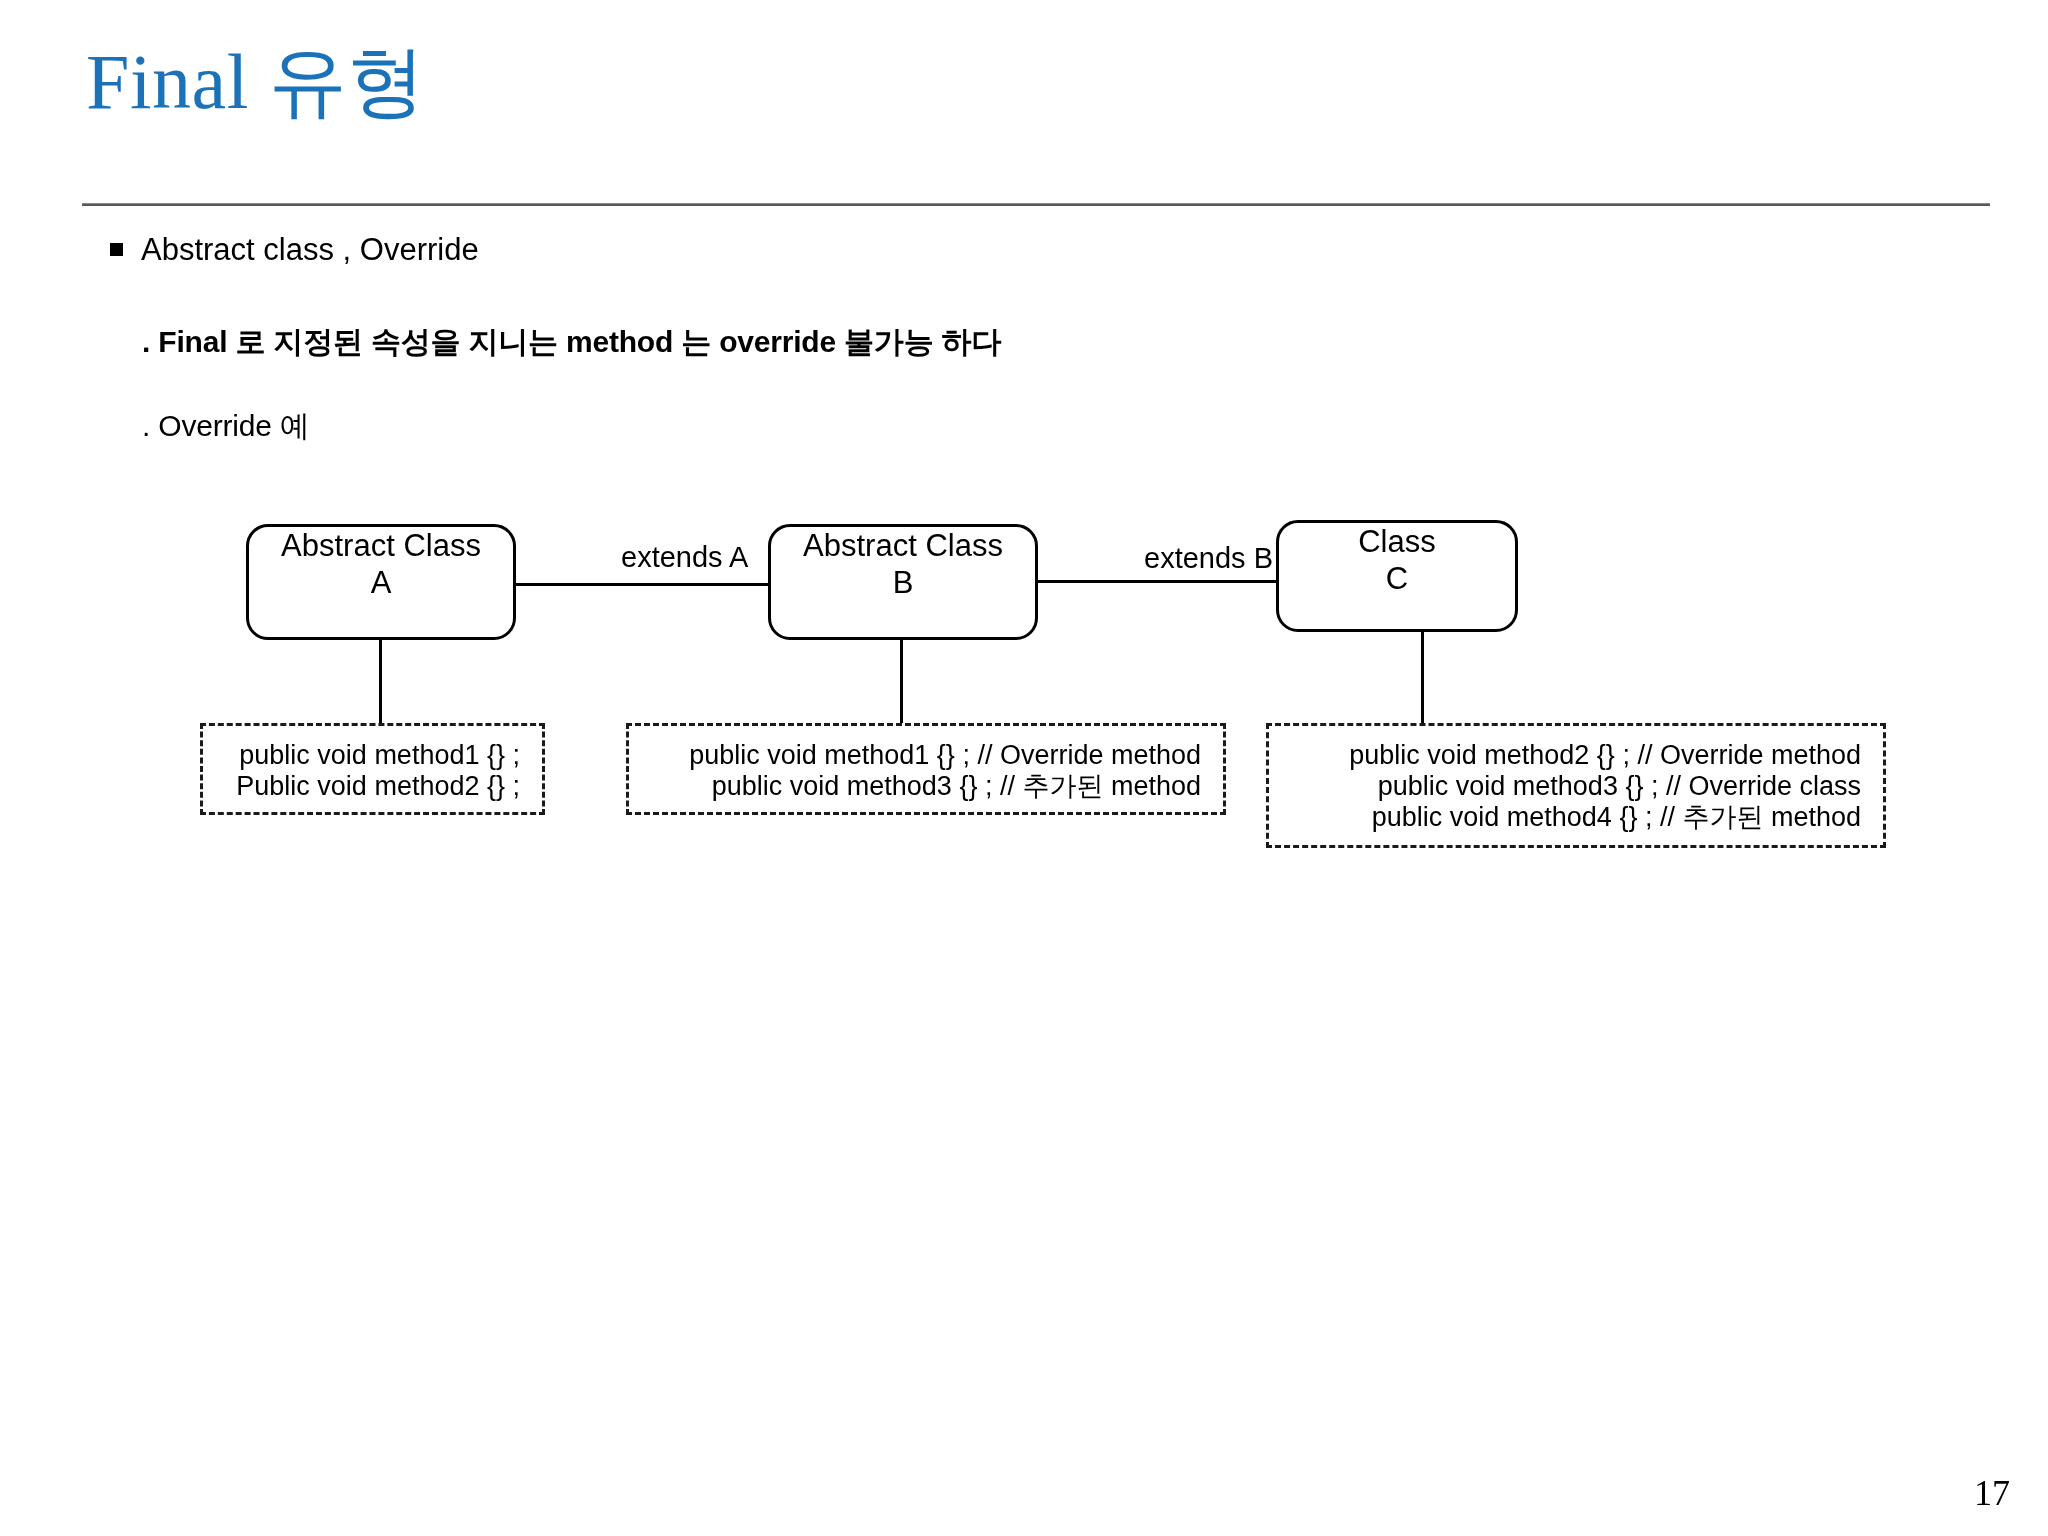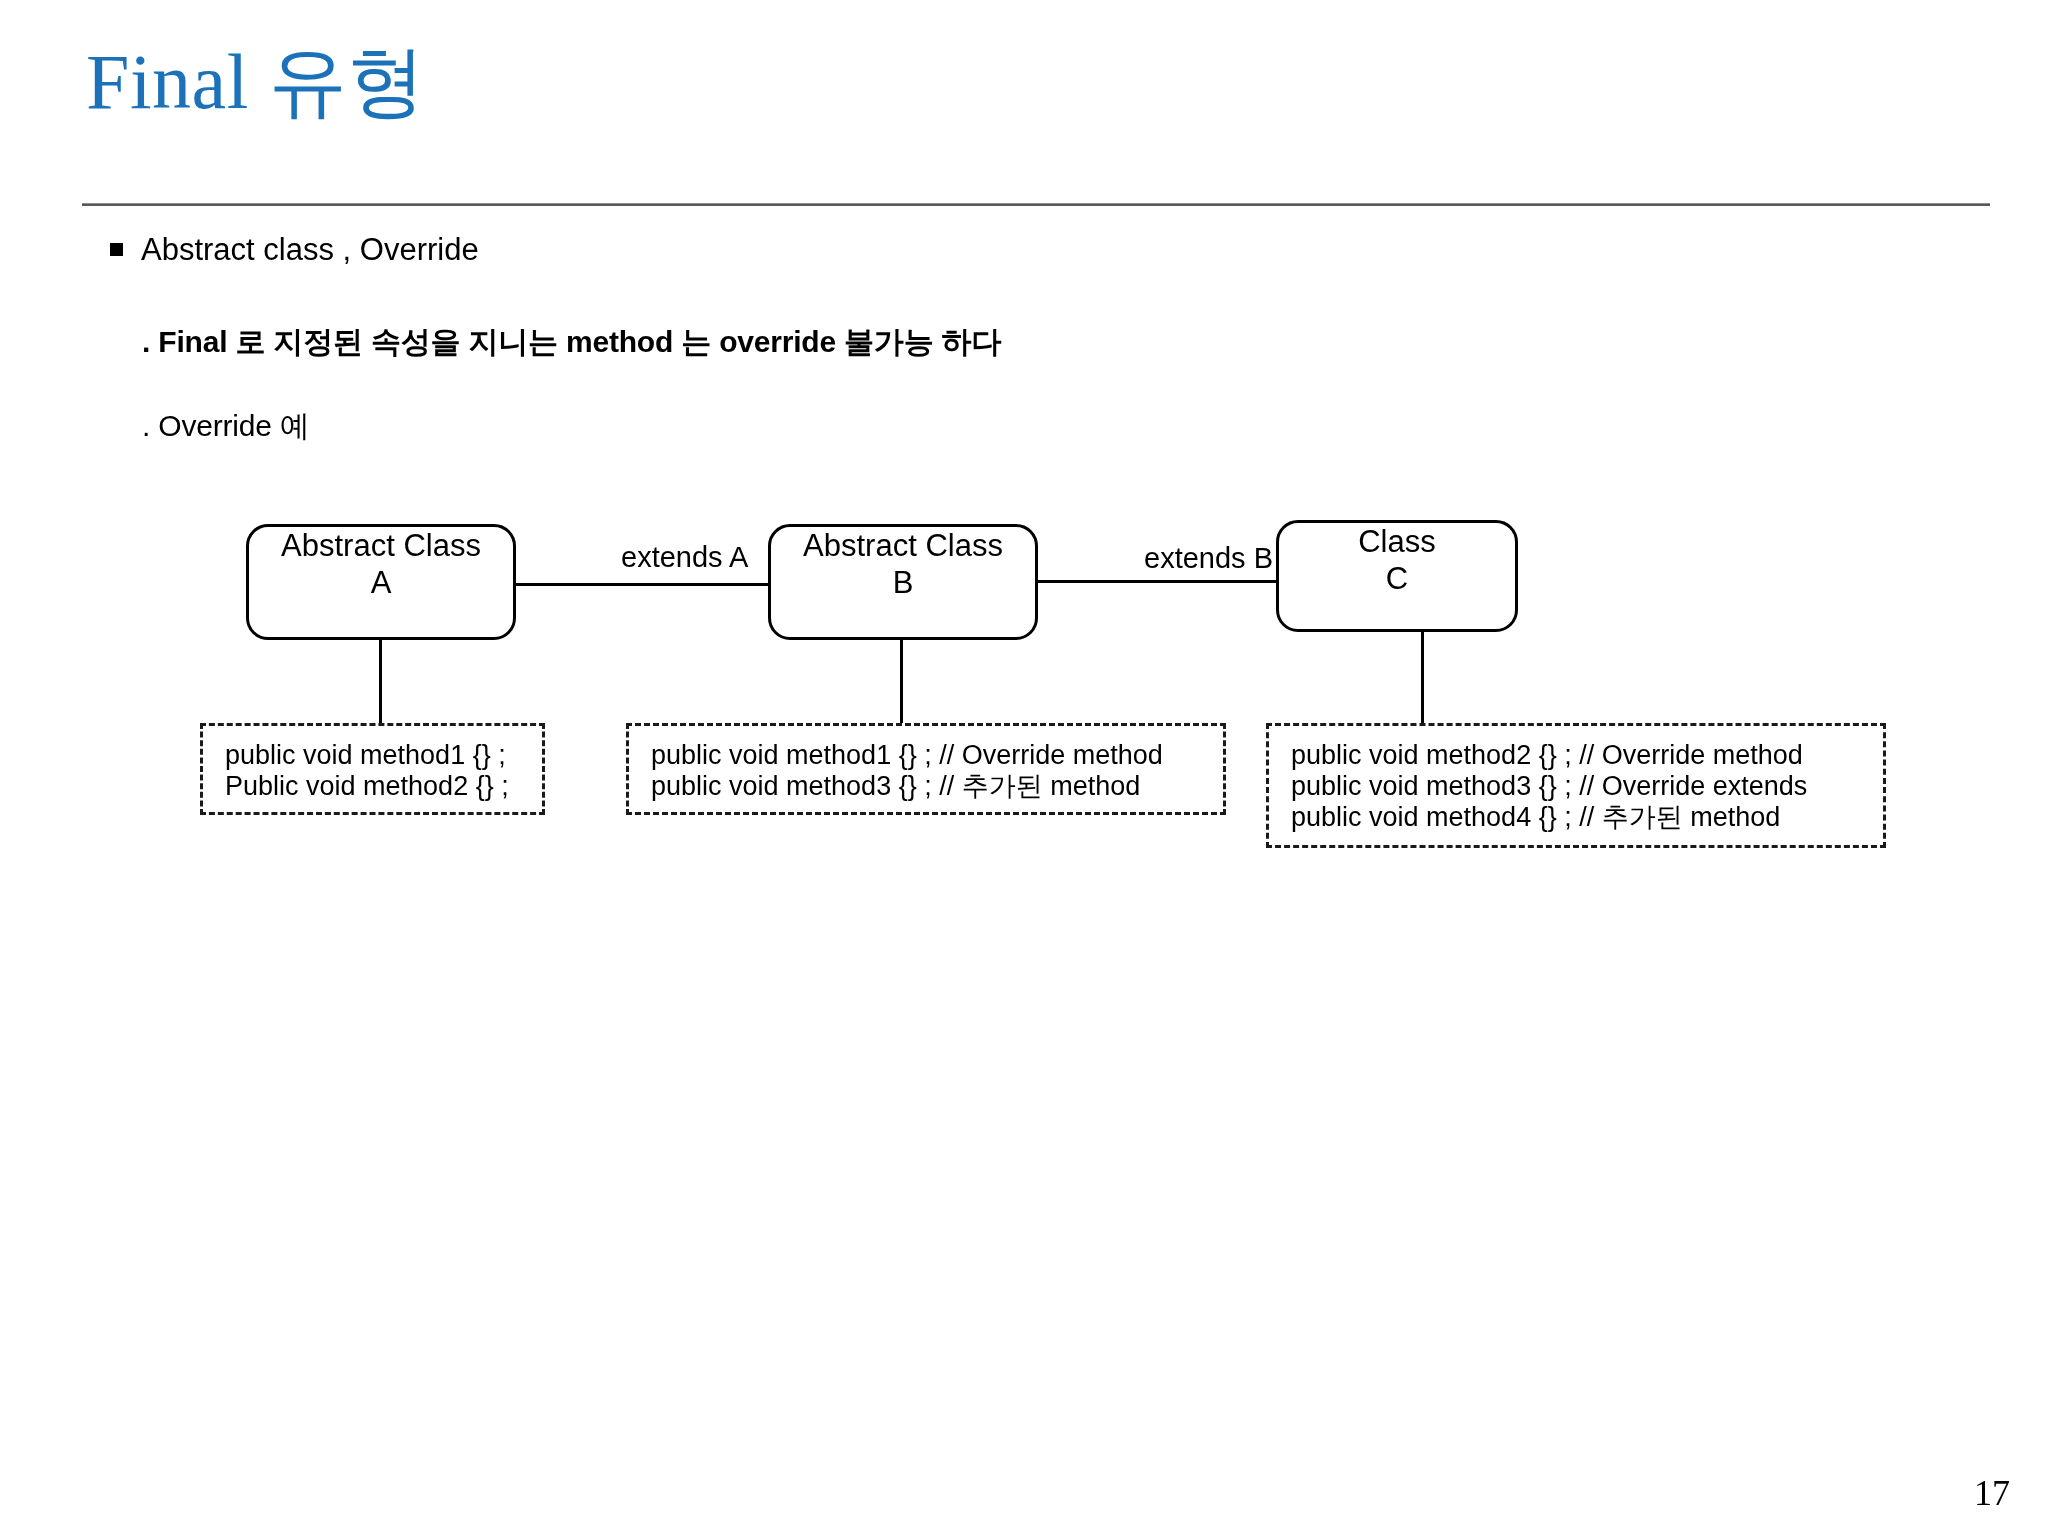"public void method1 {} ;" .code-box { text-align: none -> right }
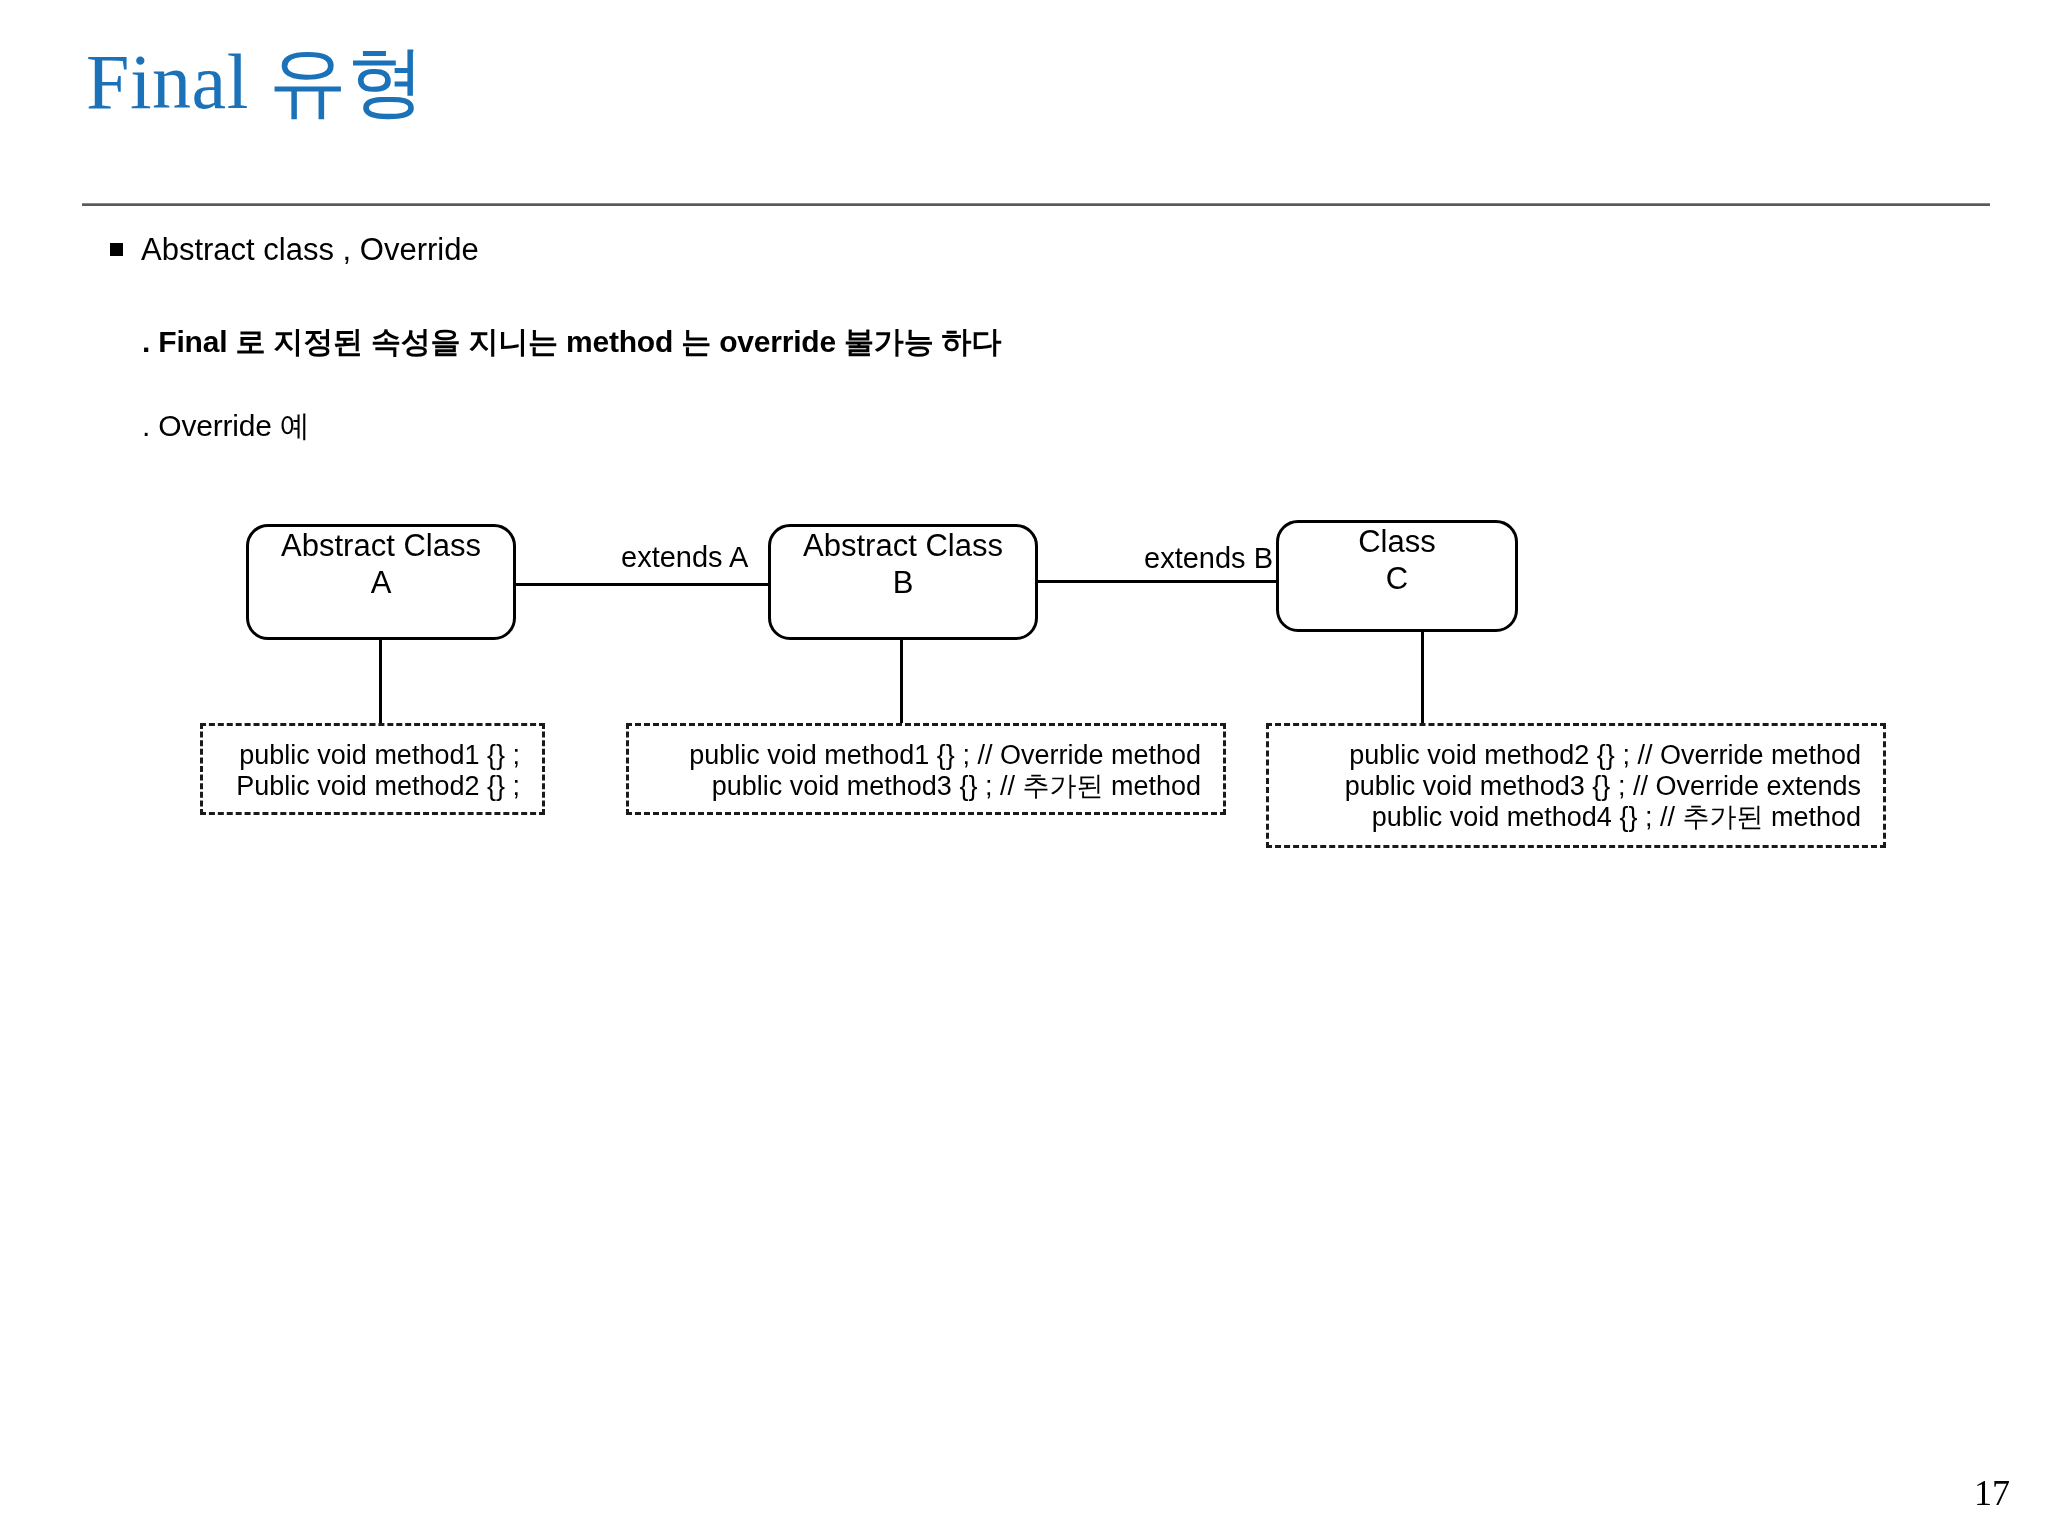"public void method3 {} ; // Override" span.ln { text: extends -> class }
